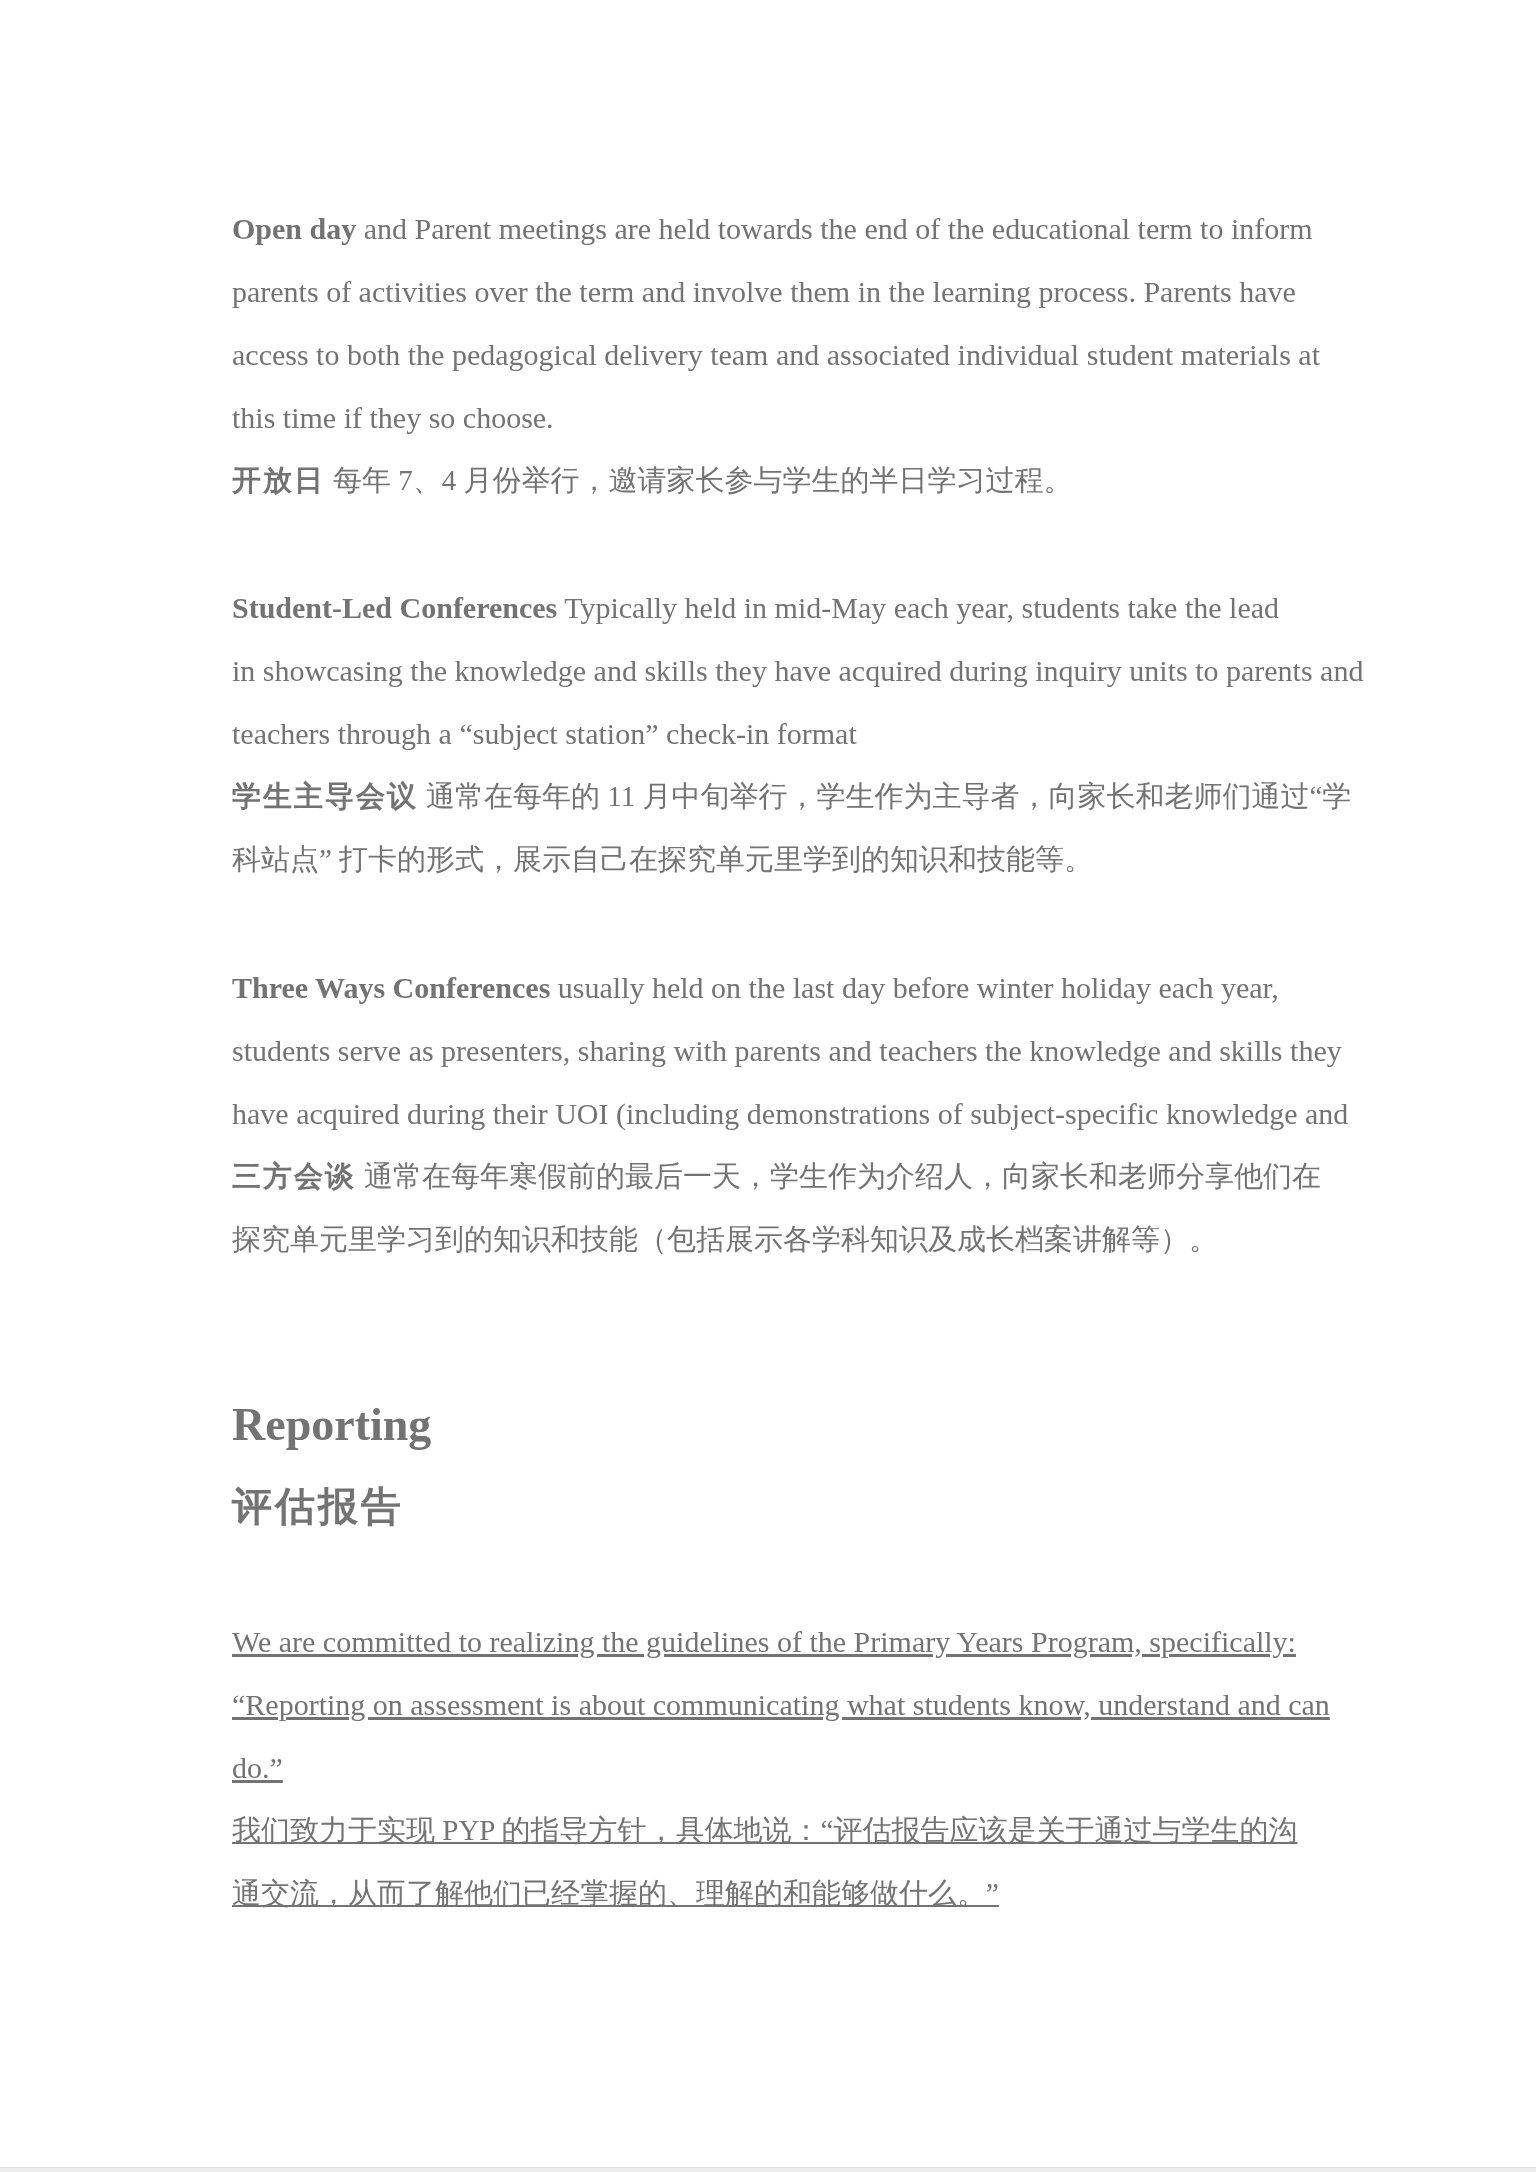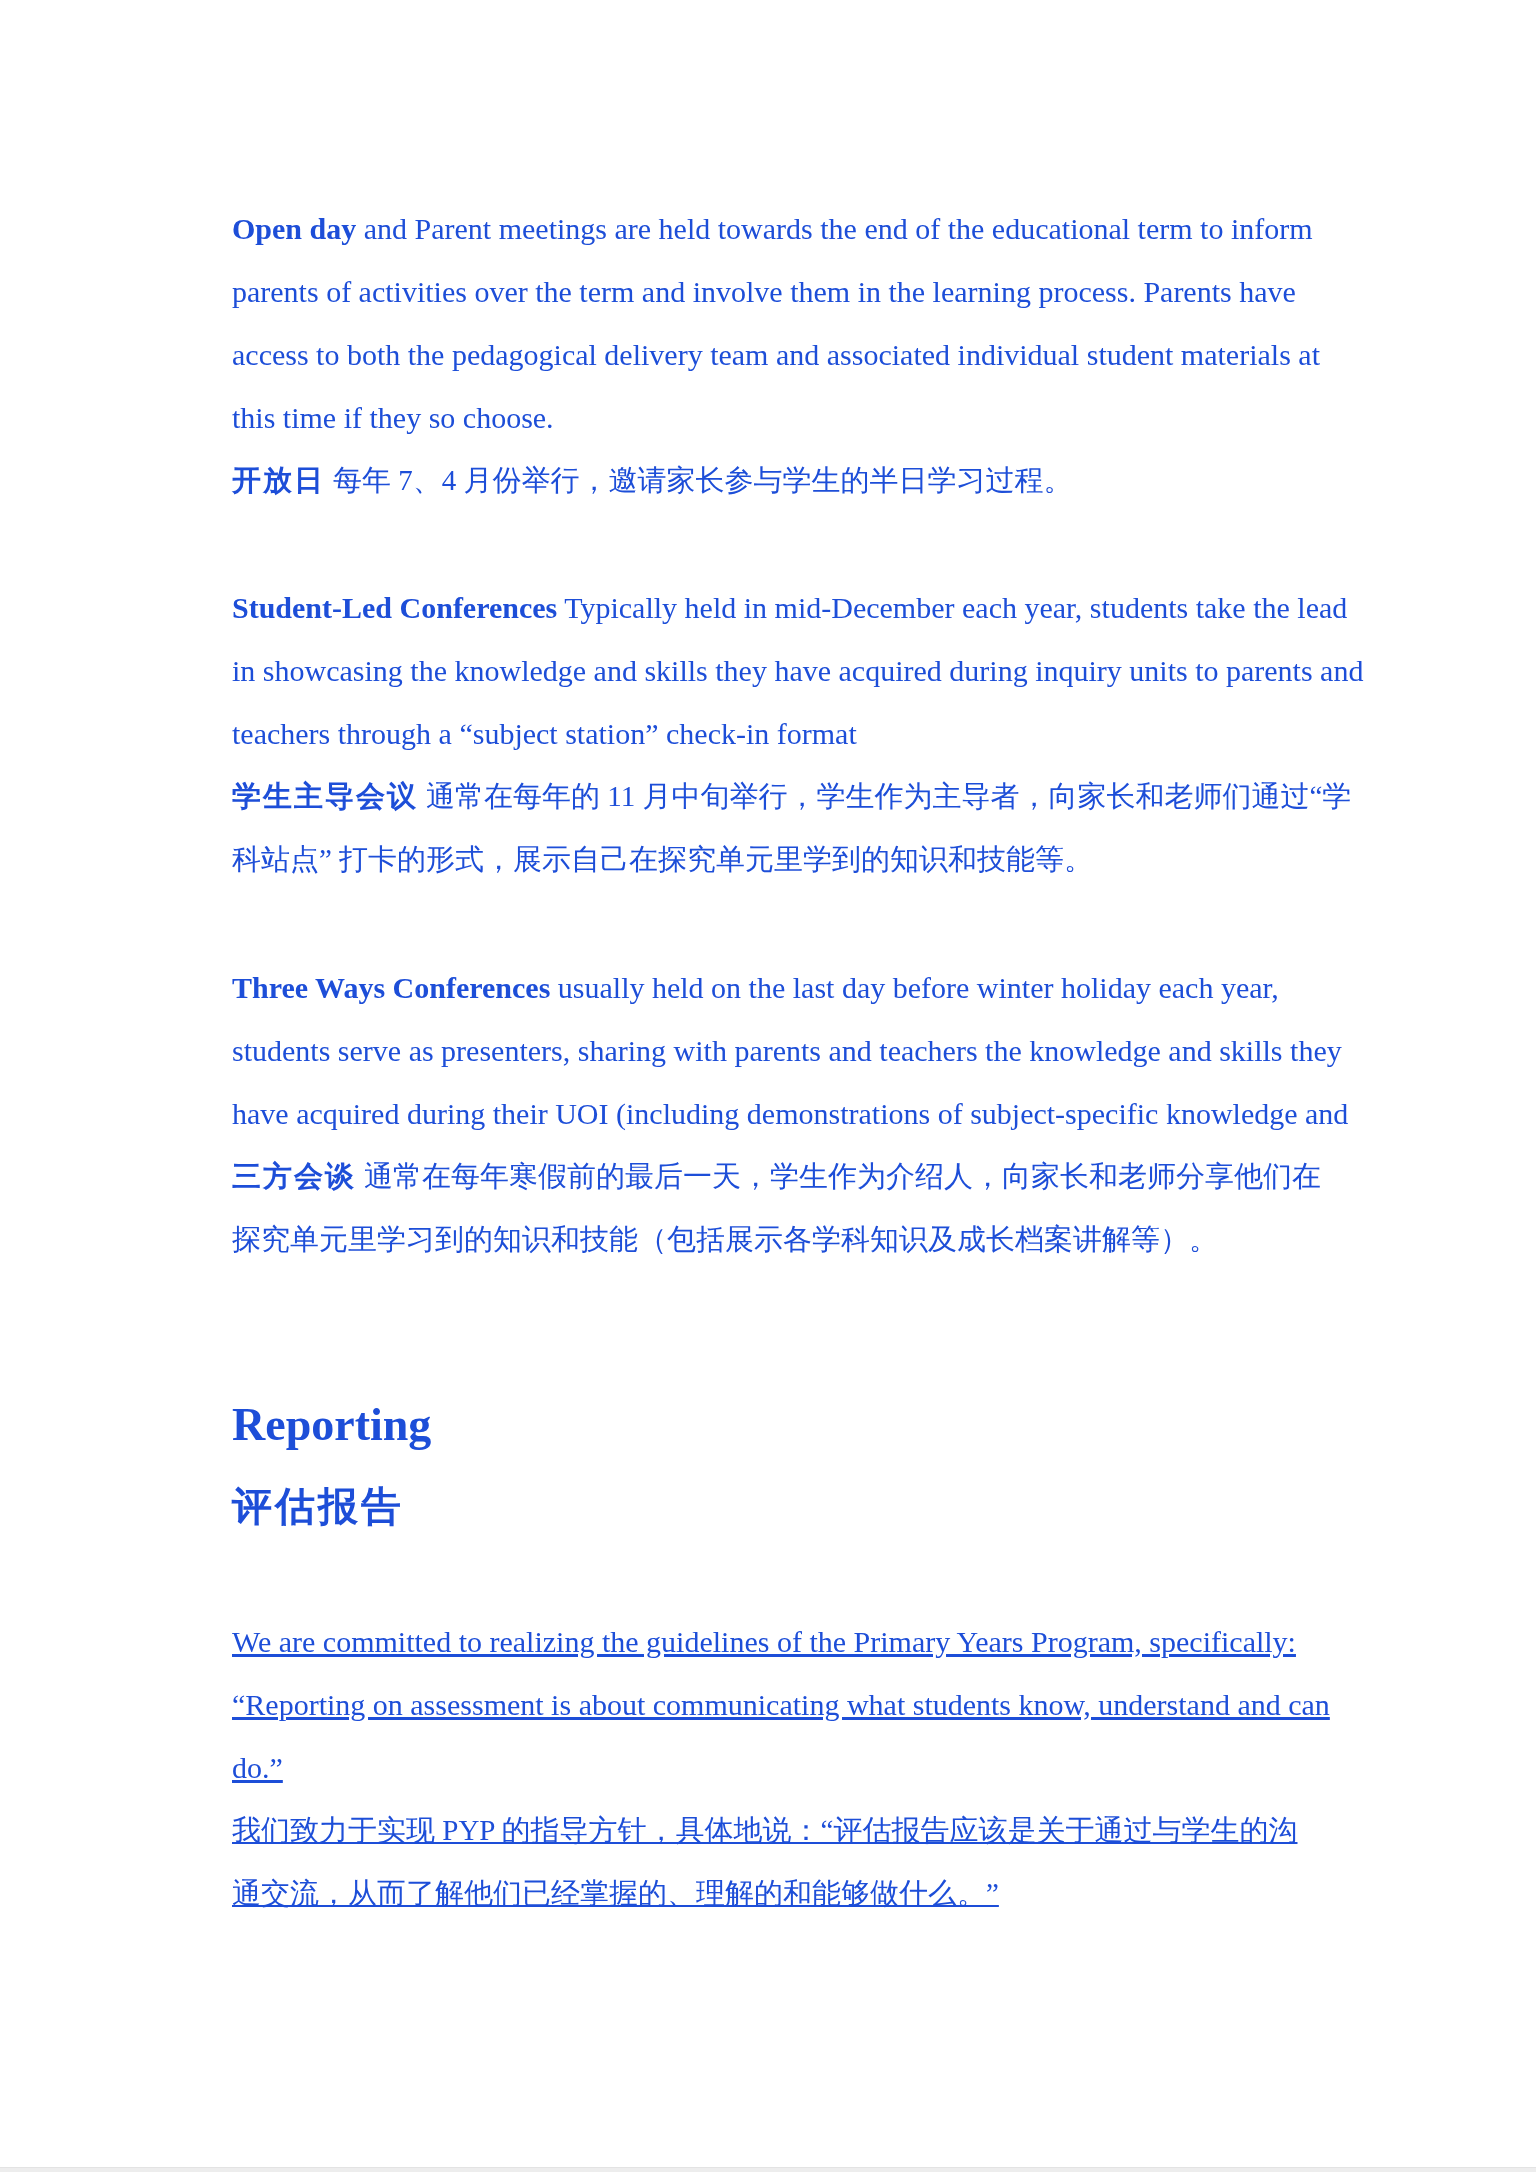"Open day and Parent meetings" .page { color: #1d4ed8 -> #737373 }
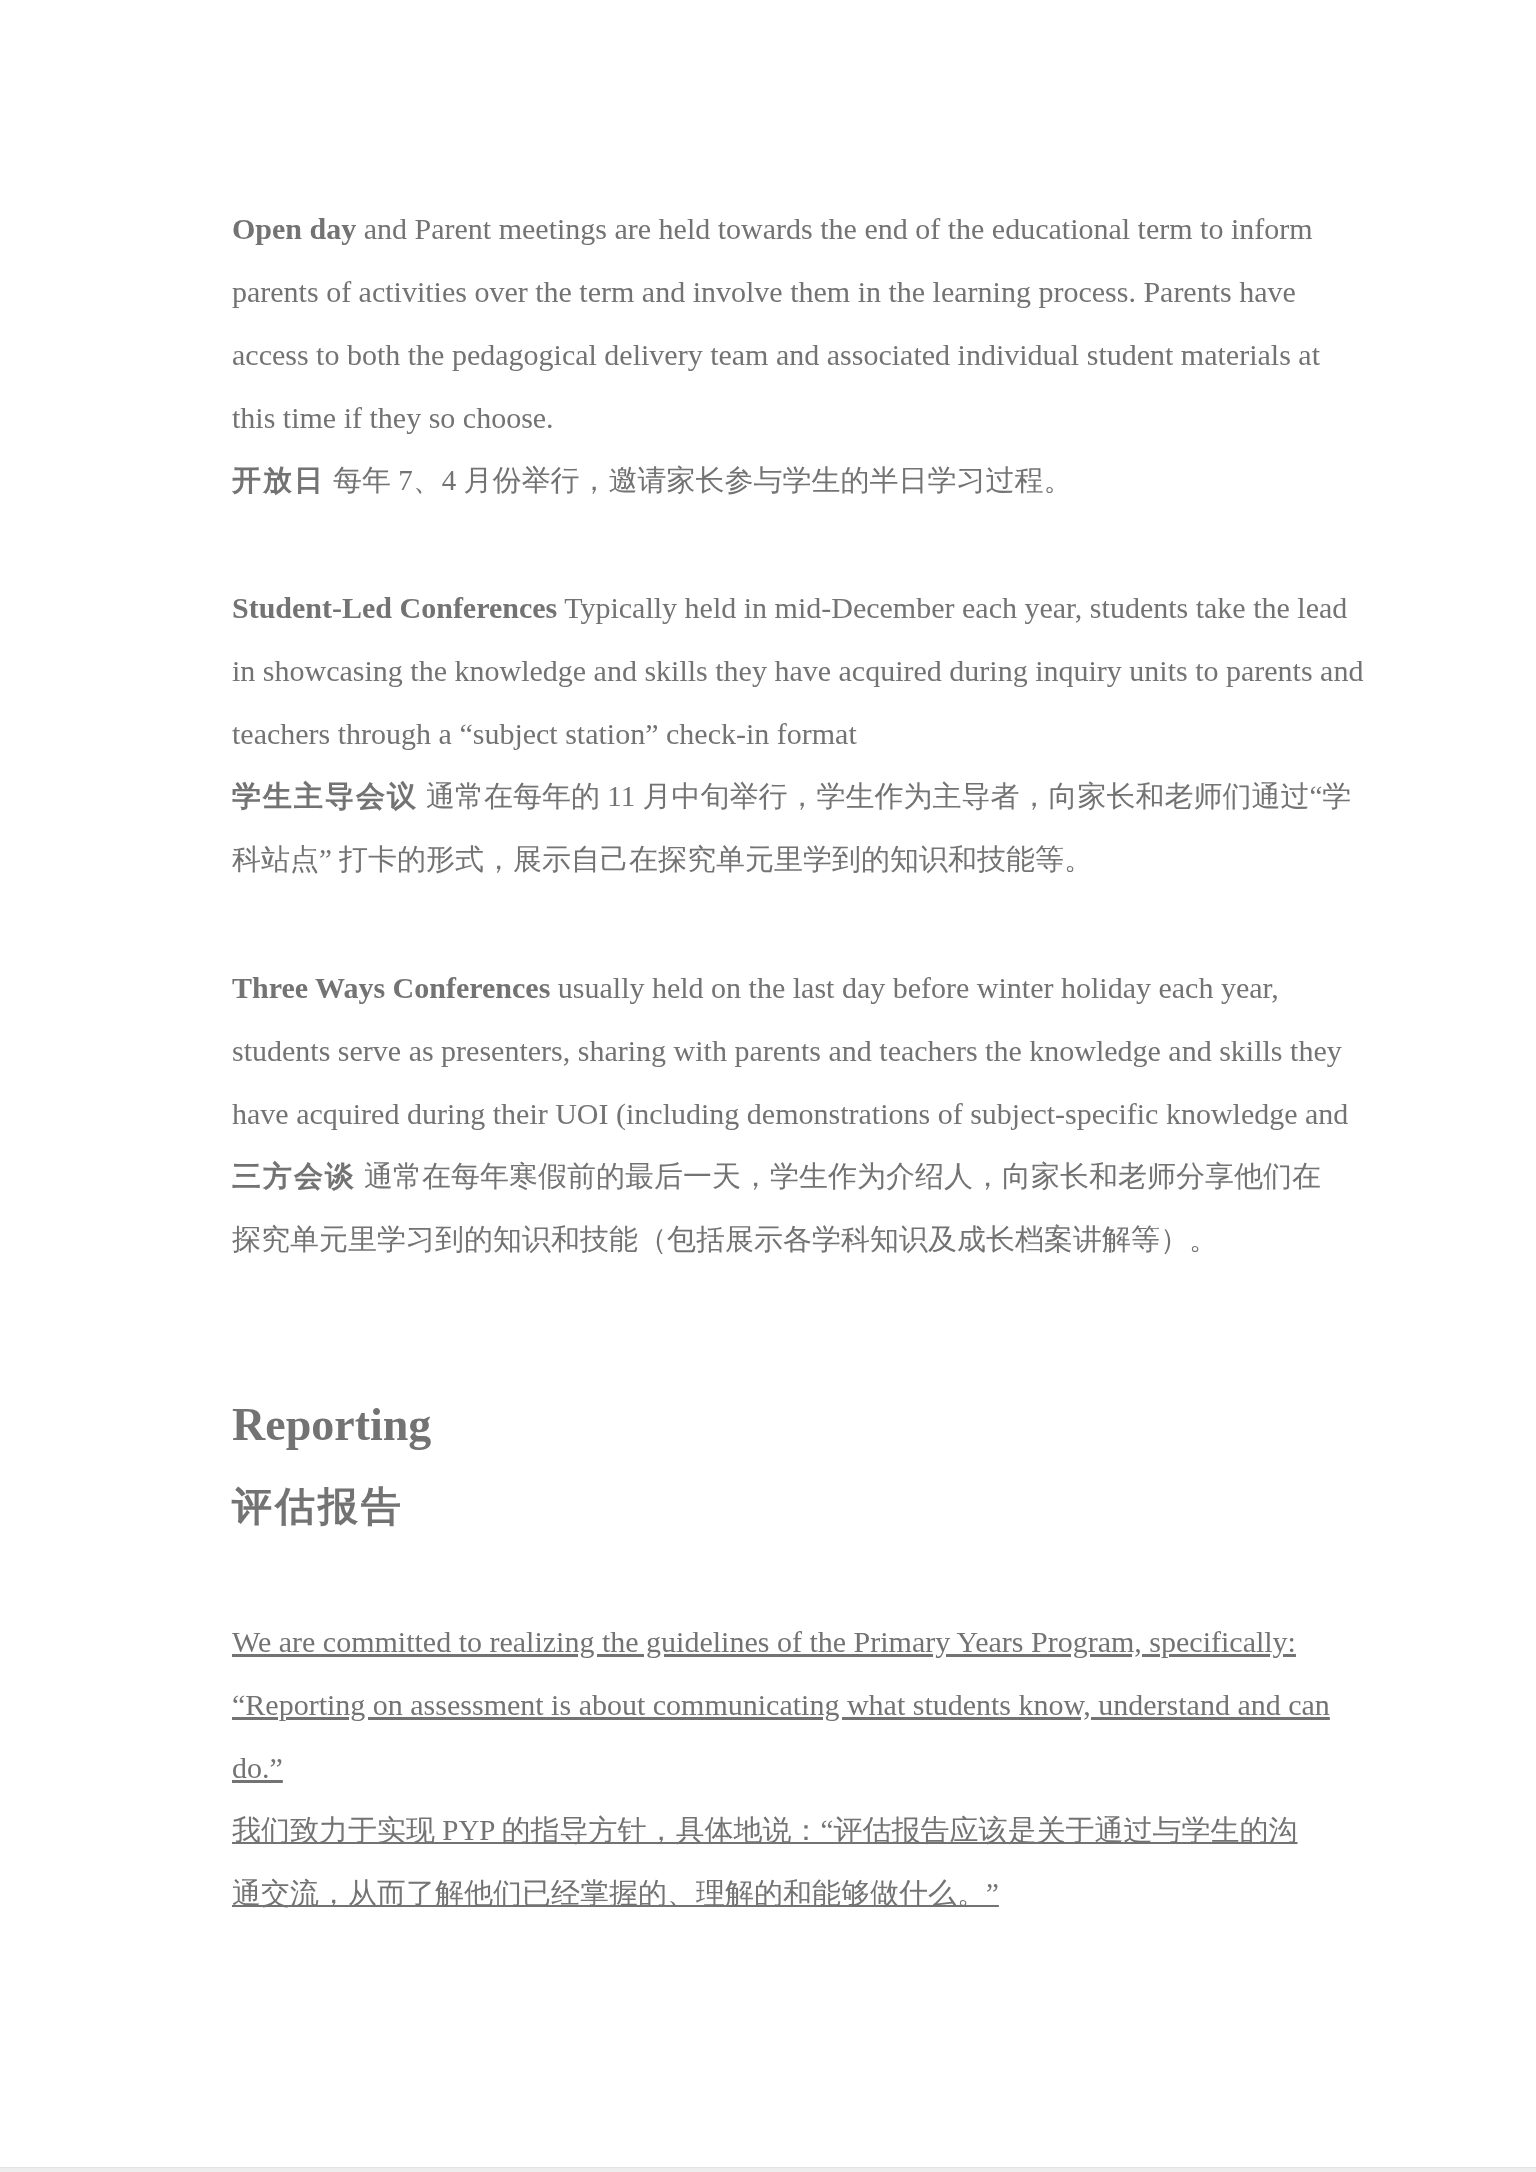"Typically held in mid-December each" span { text: mid-December -> mid-May }
